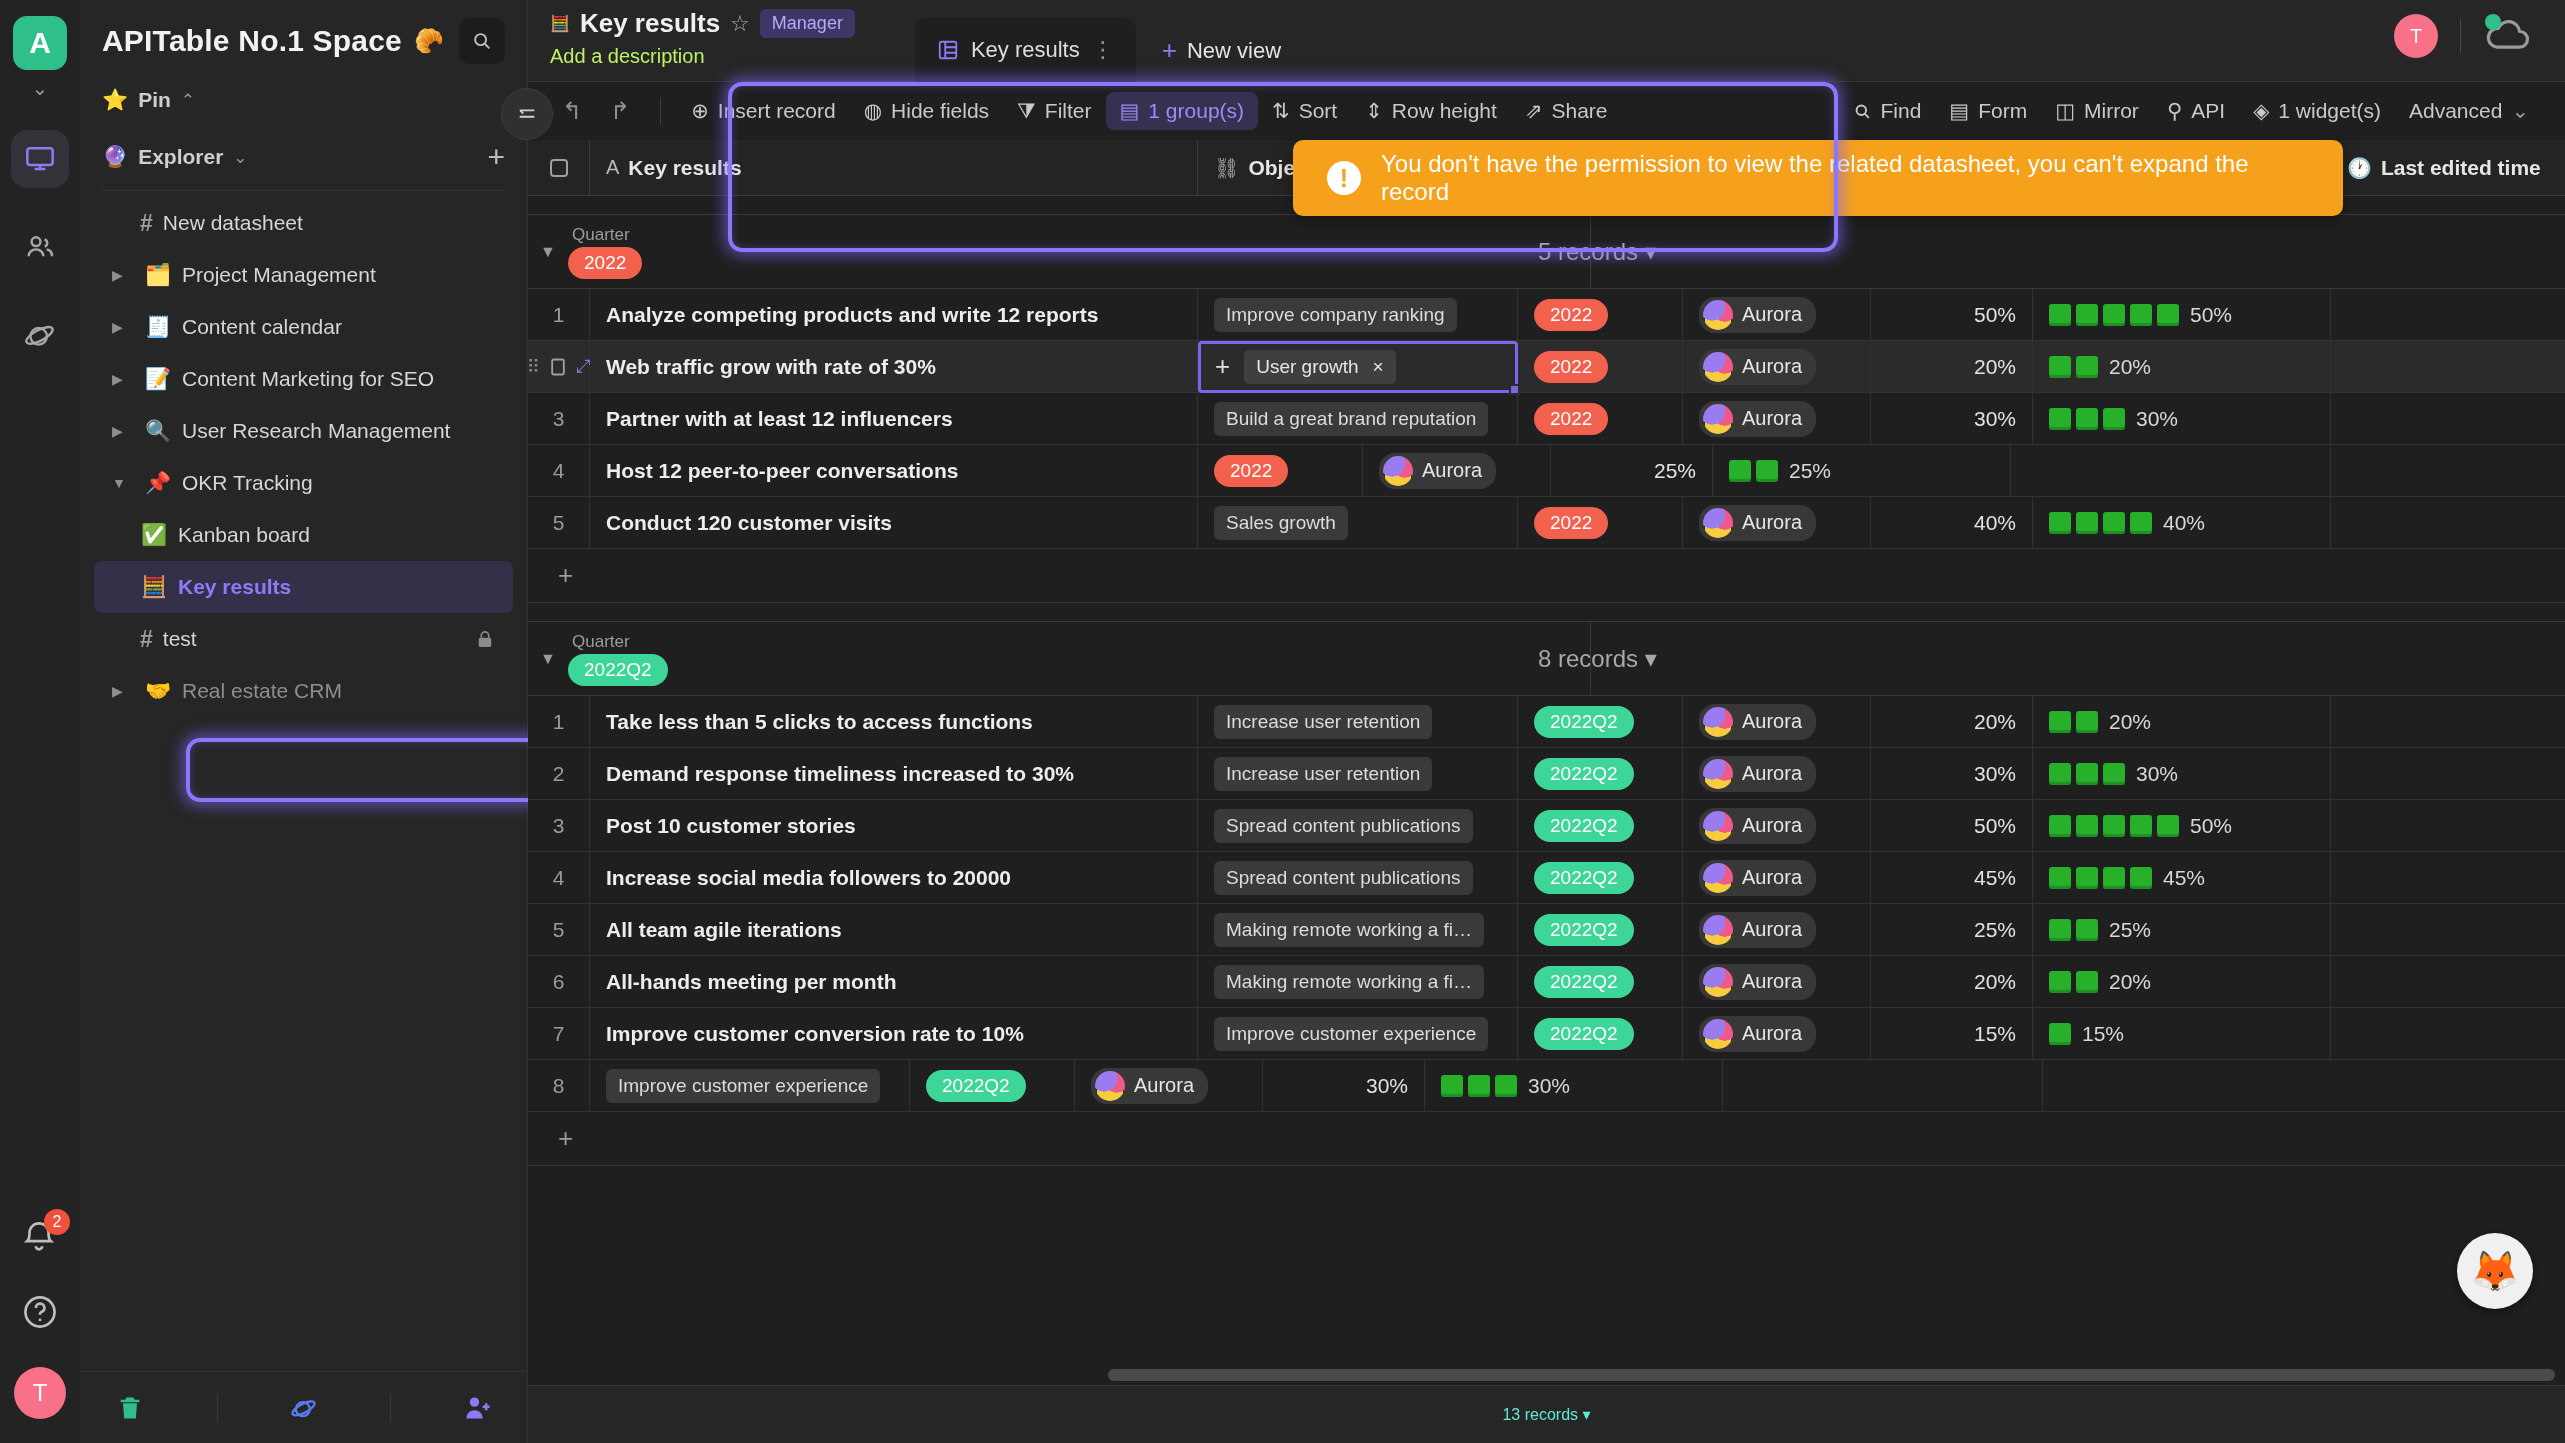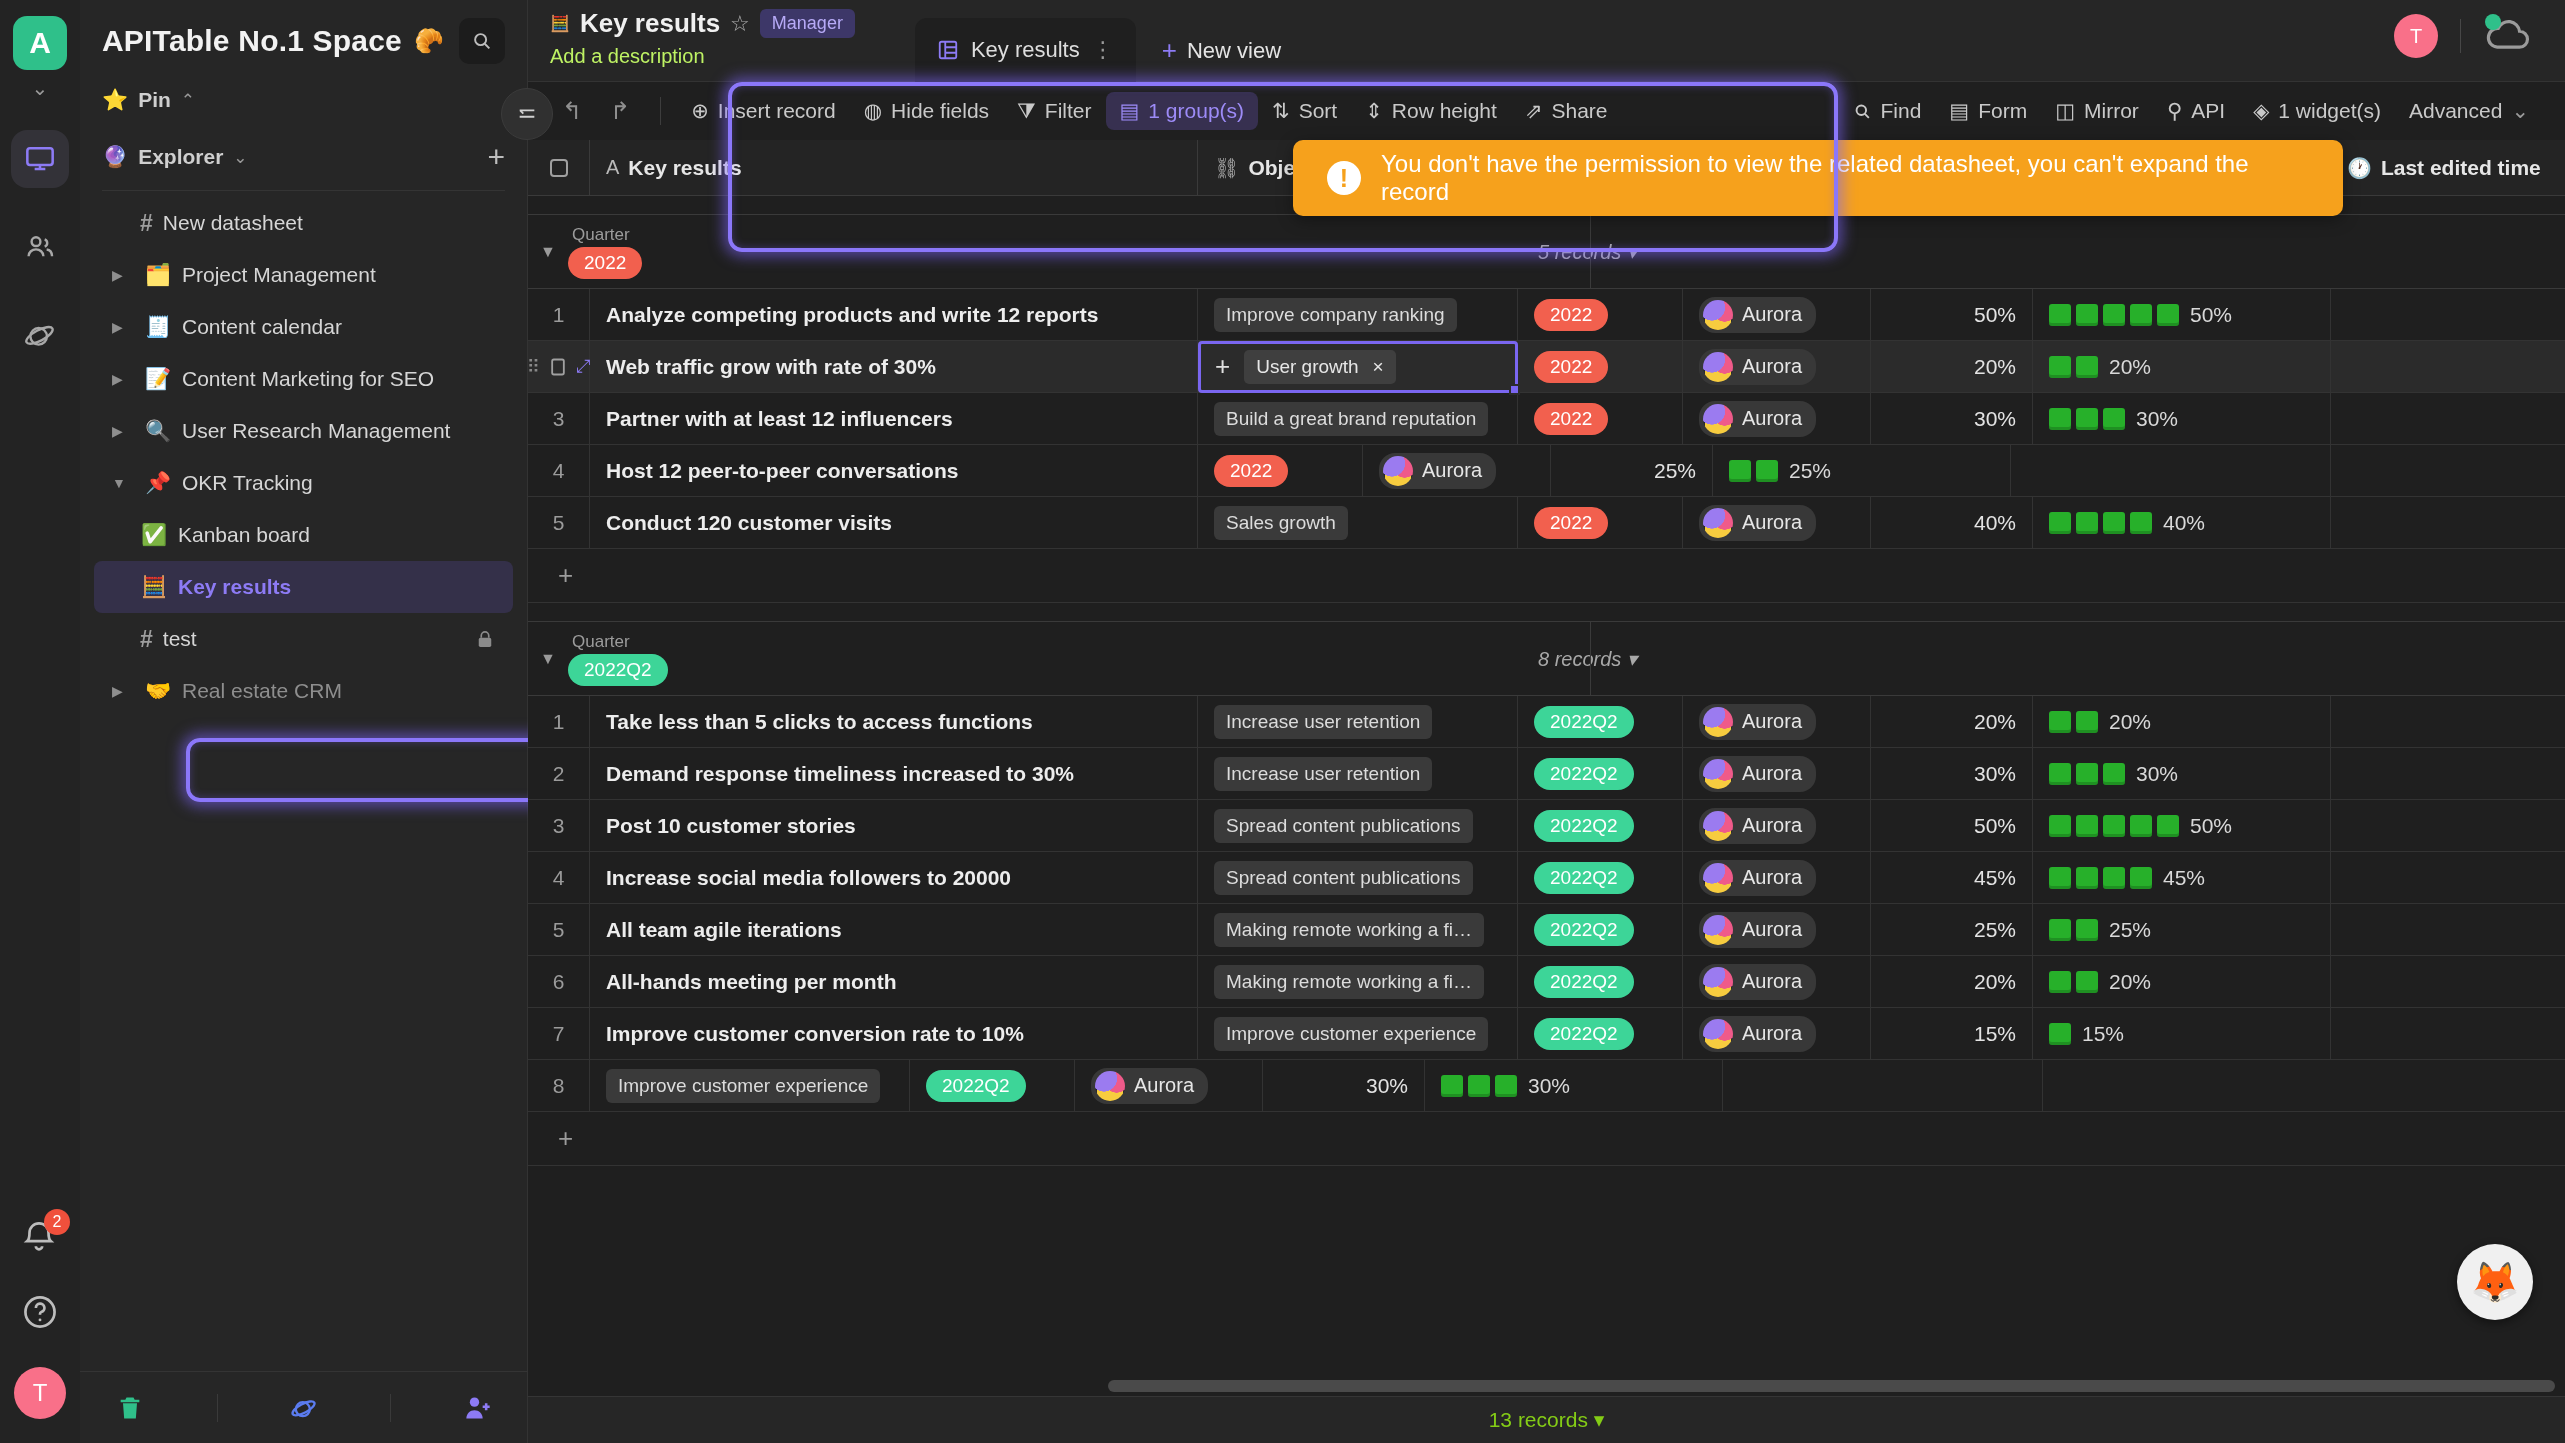"5 records ▾" .g-records { font-size: 20px -> 24px; font-style: italic -> none }
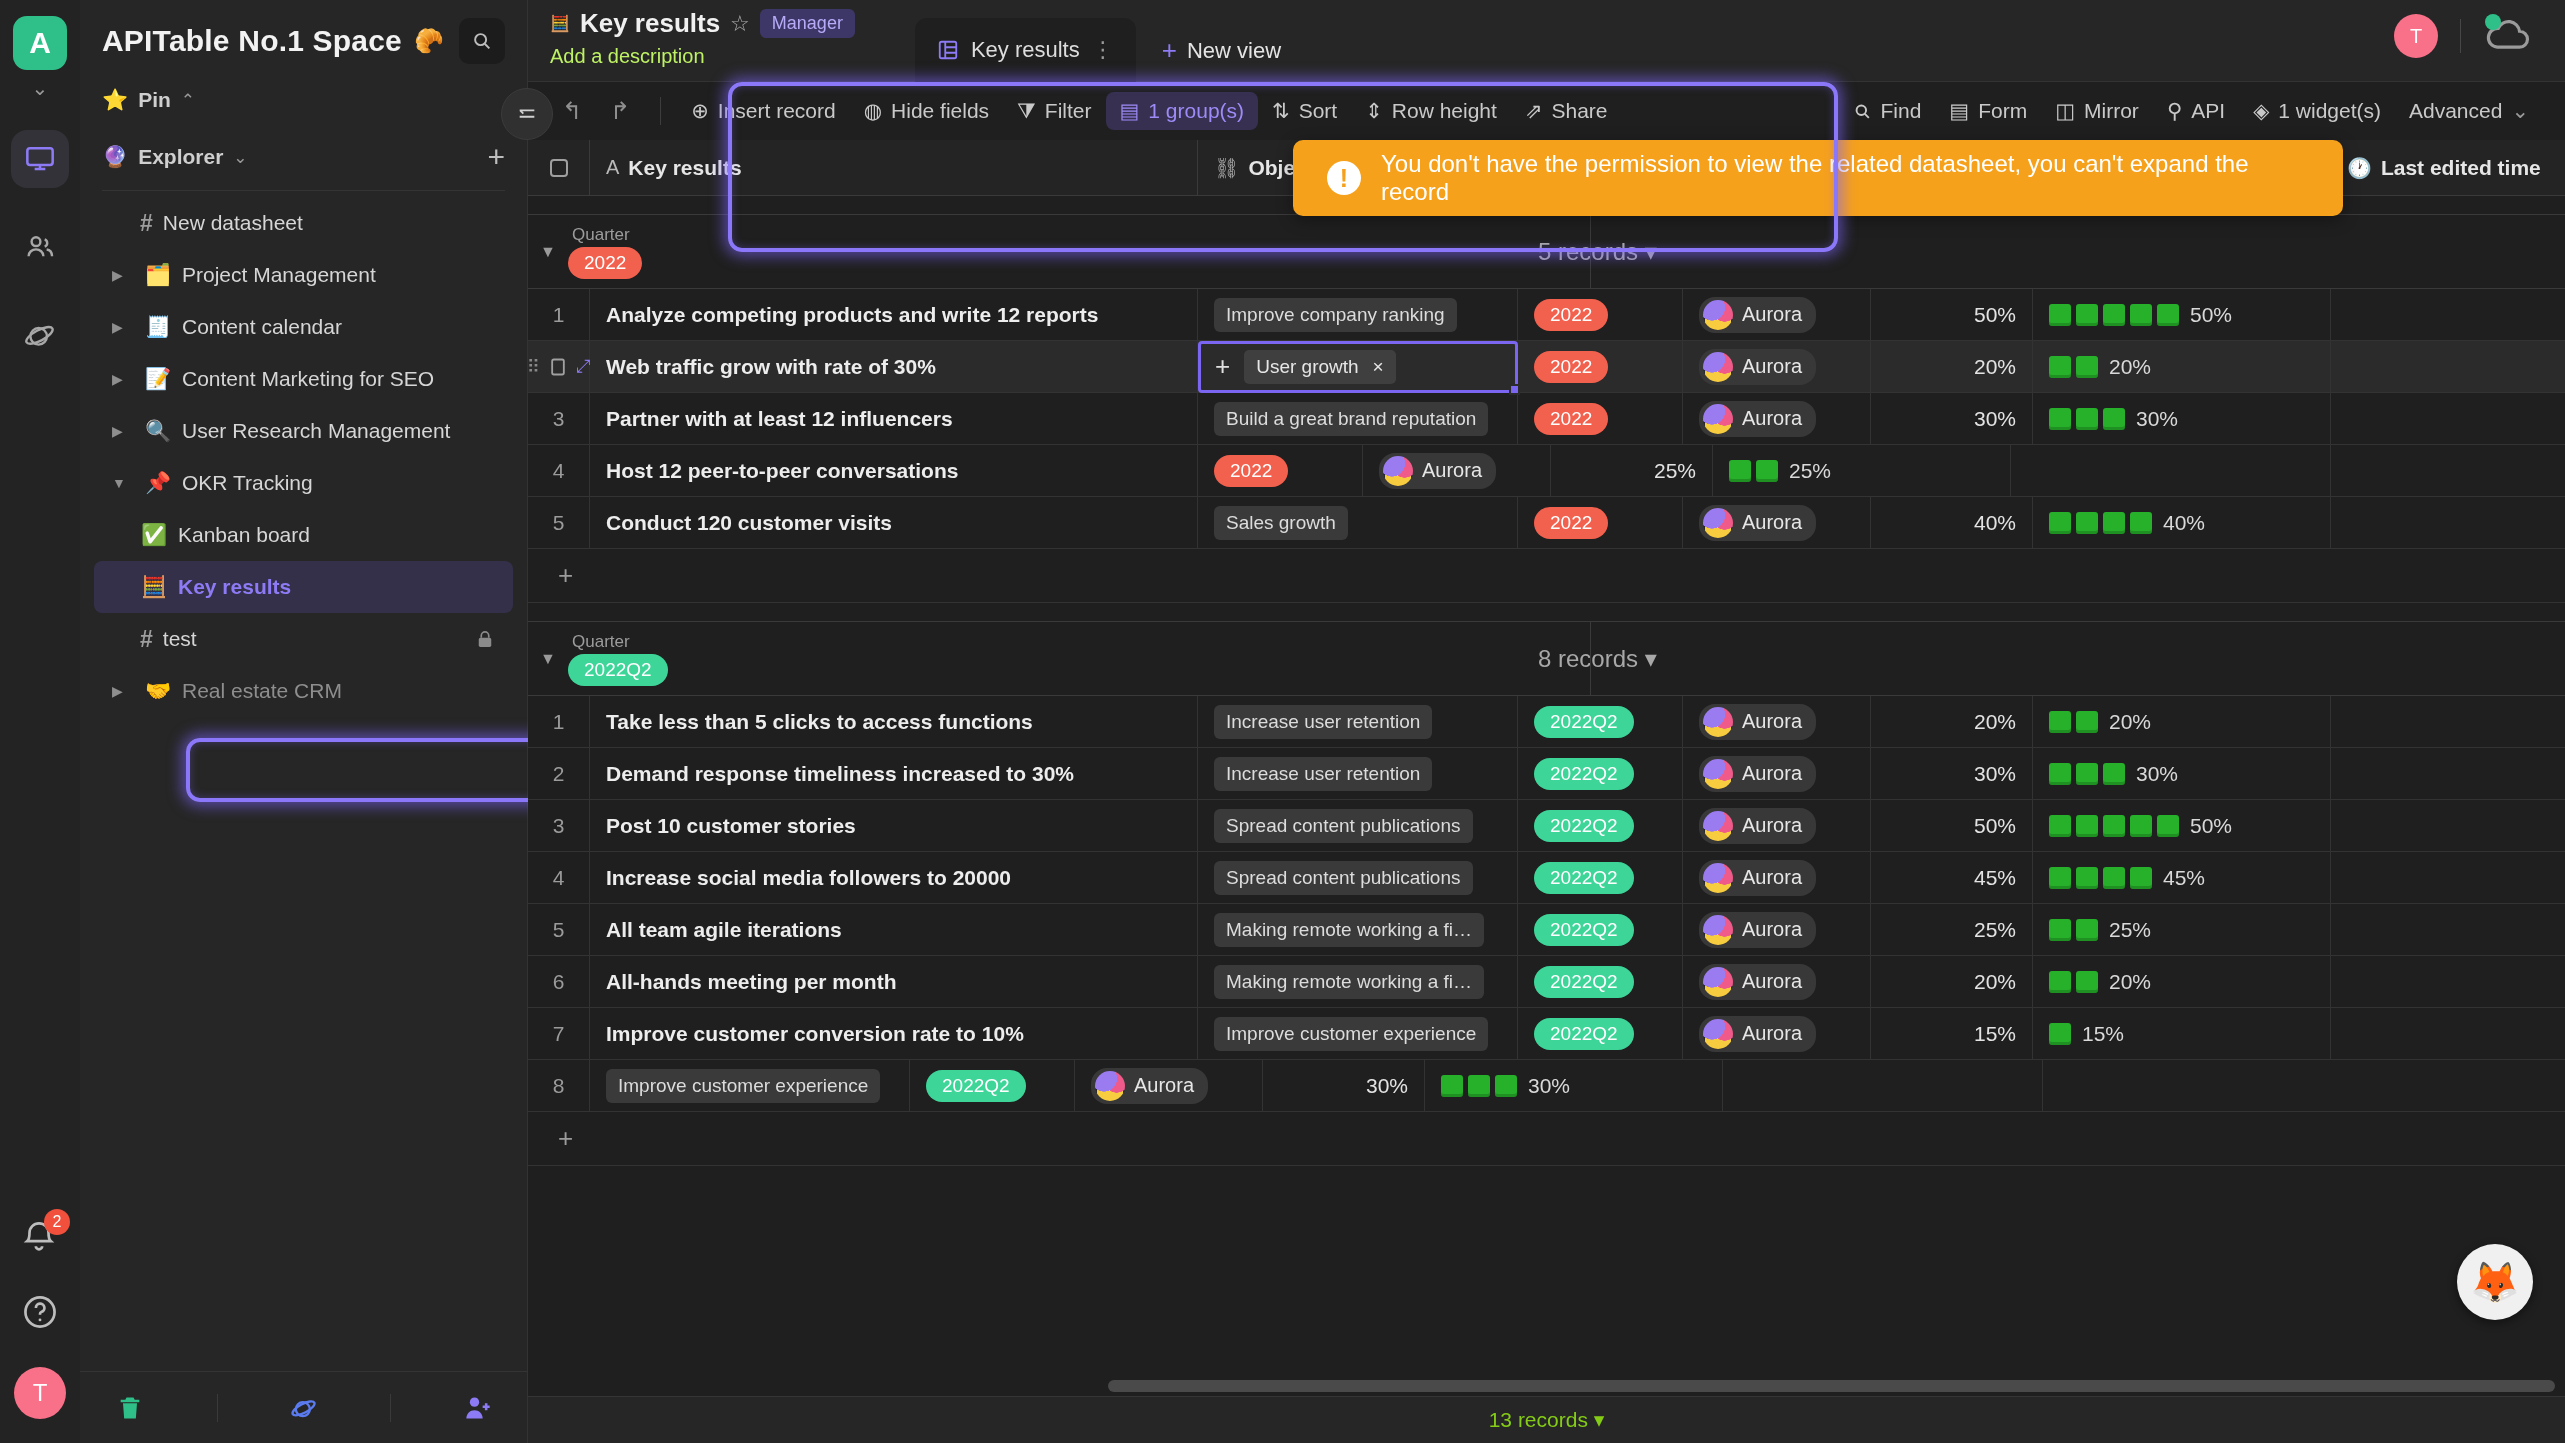"13 records ▾" .footer { color: #84cc16 -> #5eead4; font-size: 21px -> 16px; height: 47px -> 58px }
